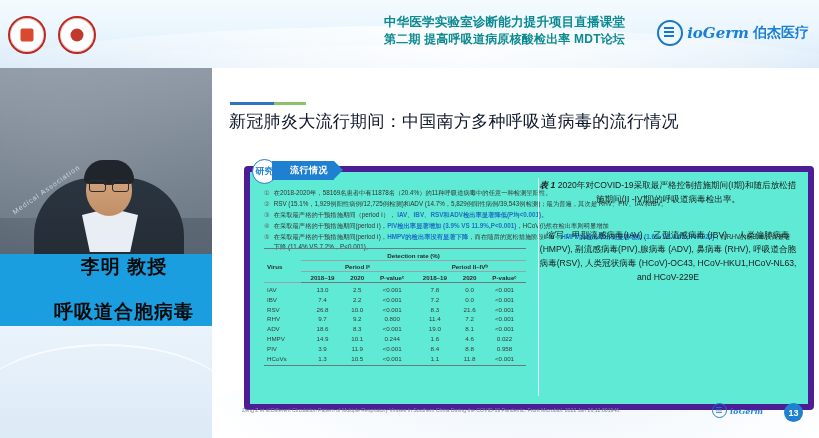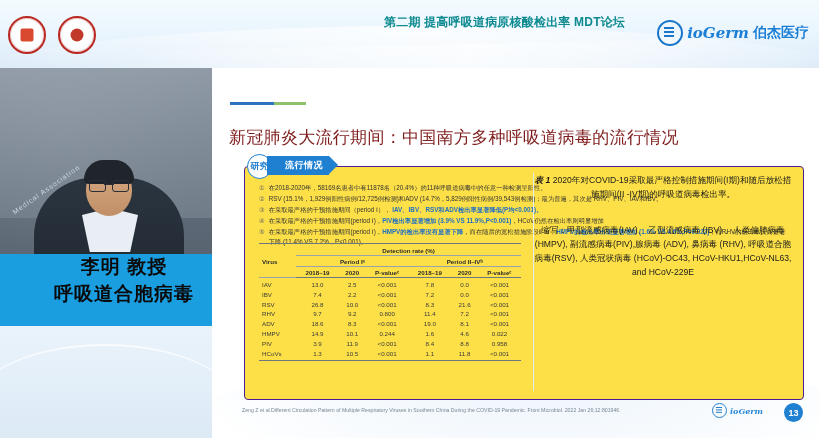"中华医学实验室诊断能力提升项目直播课堂" div.sub1 { html: none -> <div>中华医学实验室诊断能力提升项目直播课堂</div> }
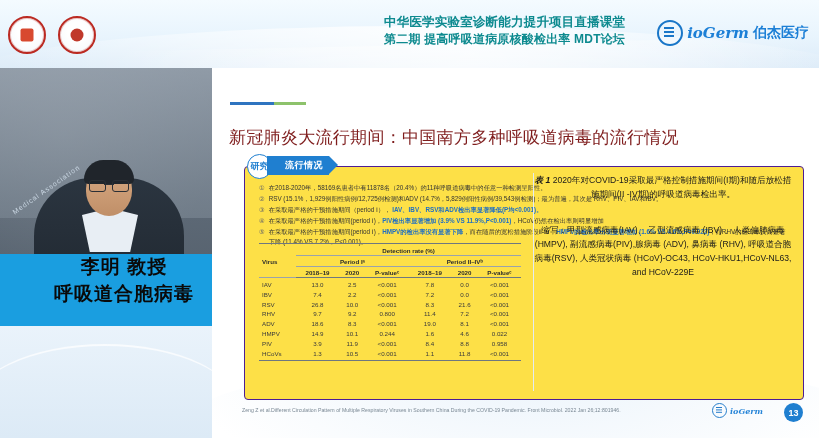"新冠肺炎大流行期间：中国南方多种呼吸道病毒的流行情况" .slide-title { color: #7f1d1d -> #0f172a; margin-top: 16px -> none }
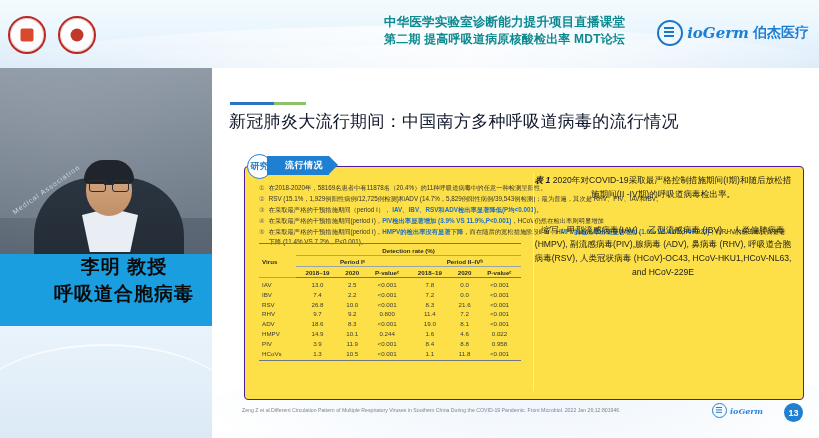"研究" .content-box { background: #fde047 -> #5eead4; border: 1px solid #4c1d95 -> 6px solid #4c1d95 }
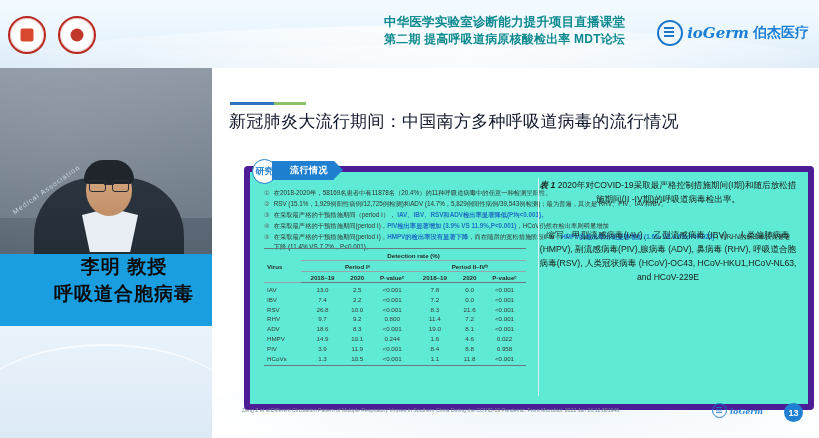"李明 教授" .namebar { justify-content: flex-start -> space-between }
